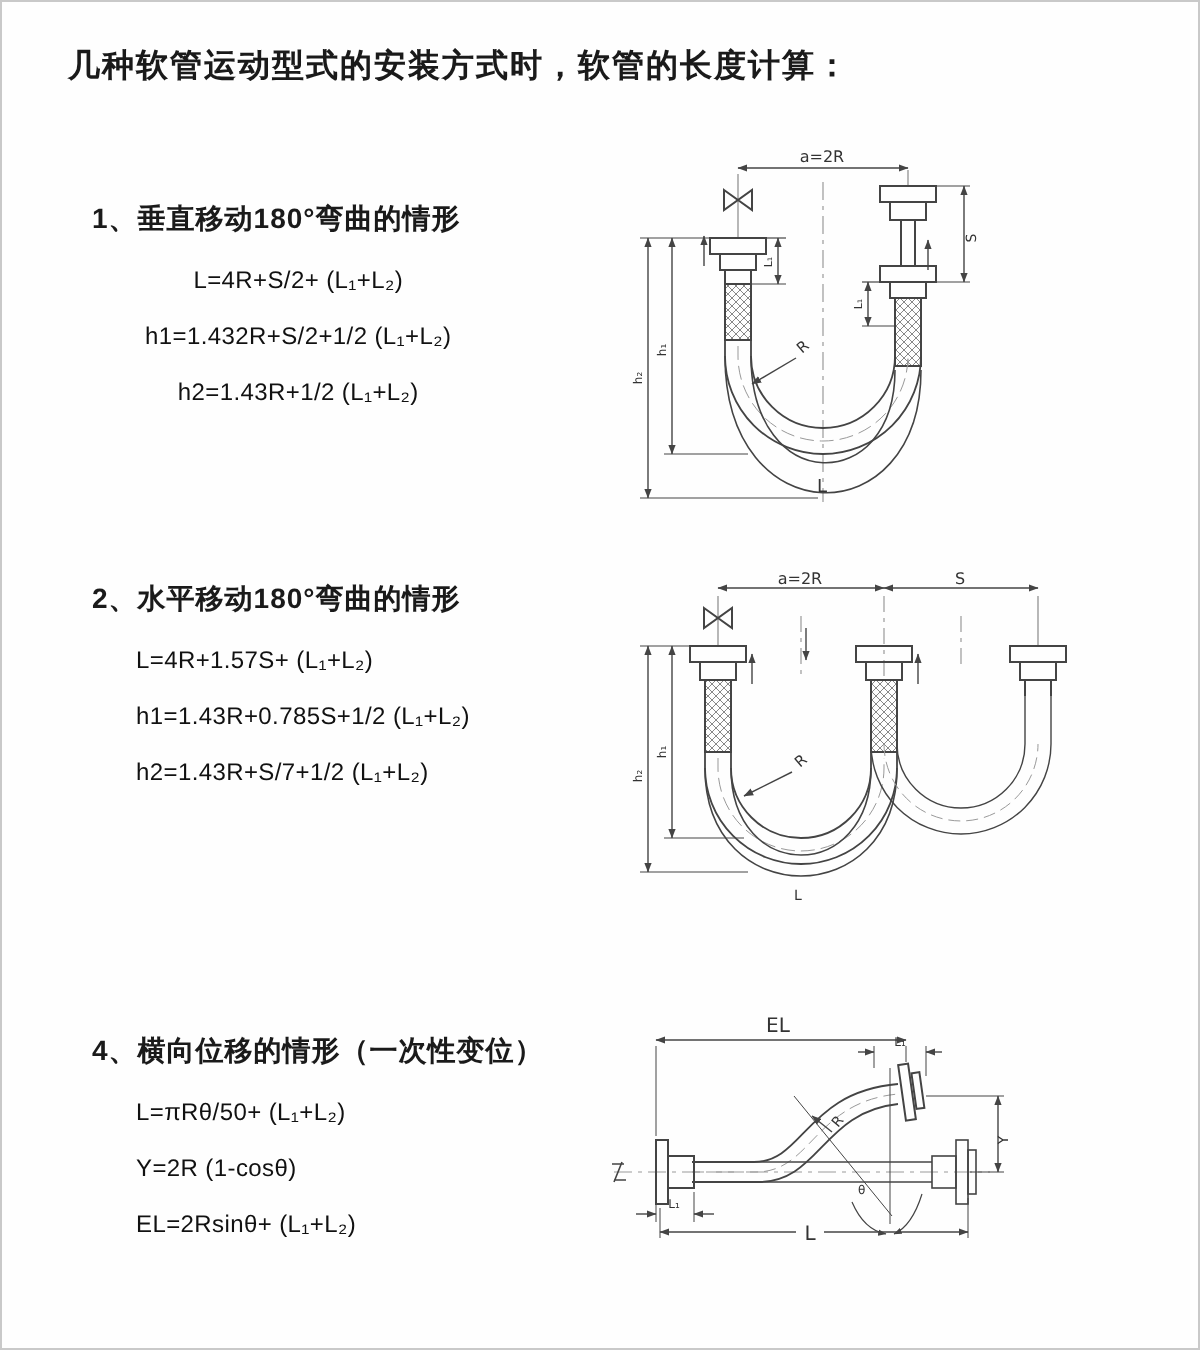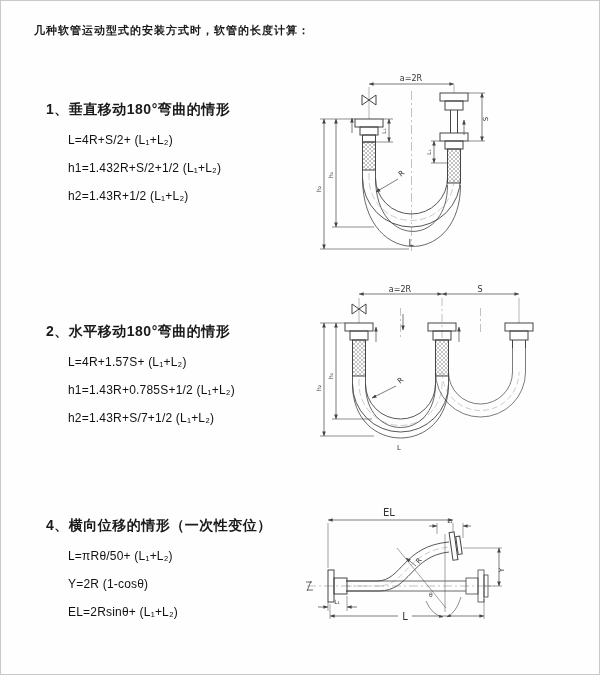"几种软管运动型式的安装方式时，软管的长度计算：" .title { font-size: 11px -> 16px }
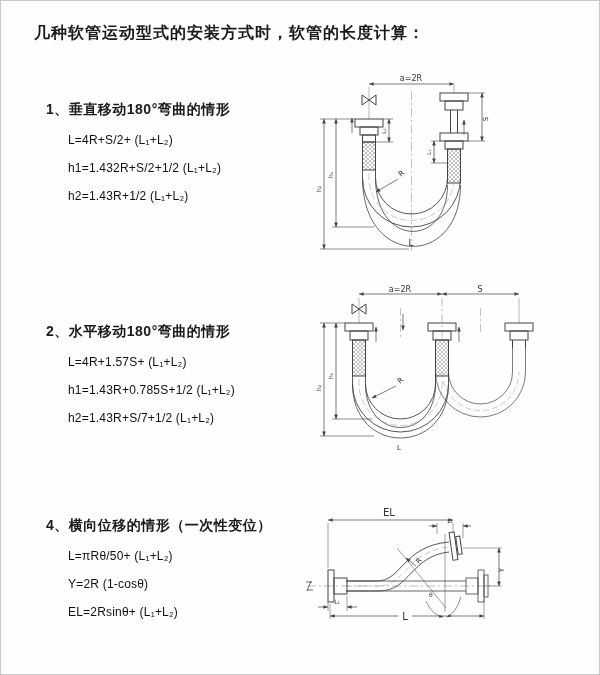"1、垂直移动180°弯曲的情形" #sec1 { text-align: none -> center }
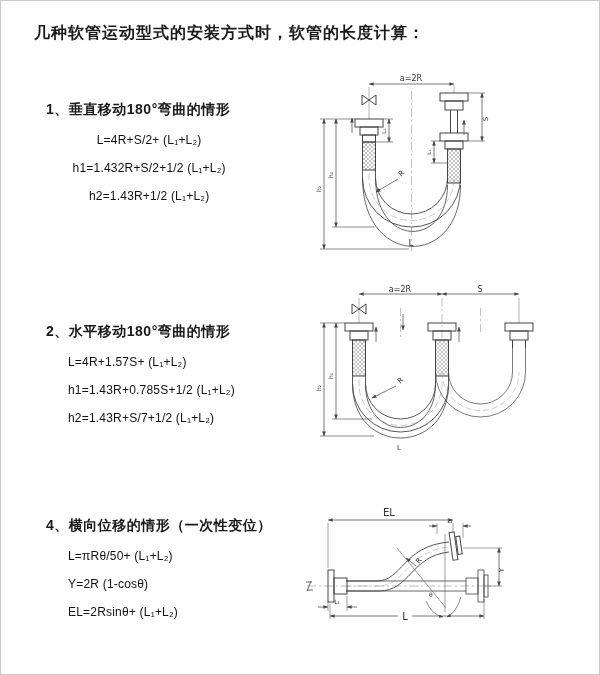"2、水平移动180°弯曲的情形" #sec2 { top: 322px -> 290px }
